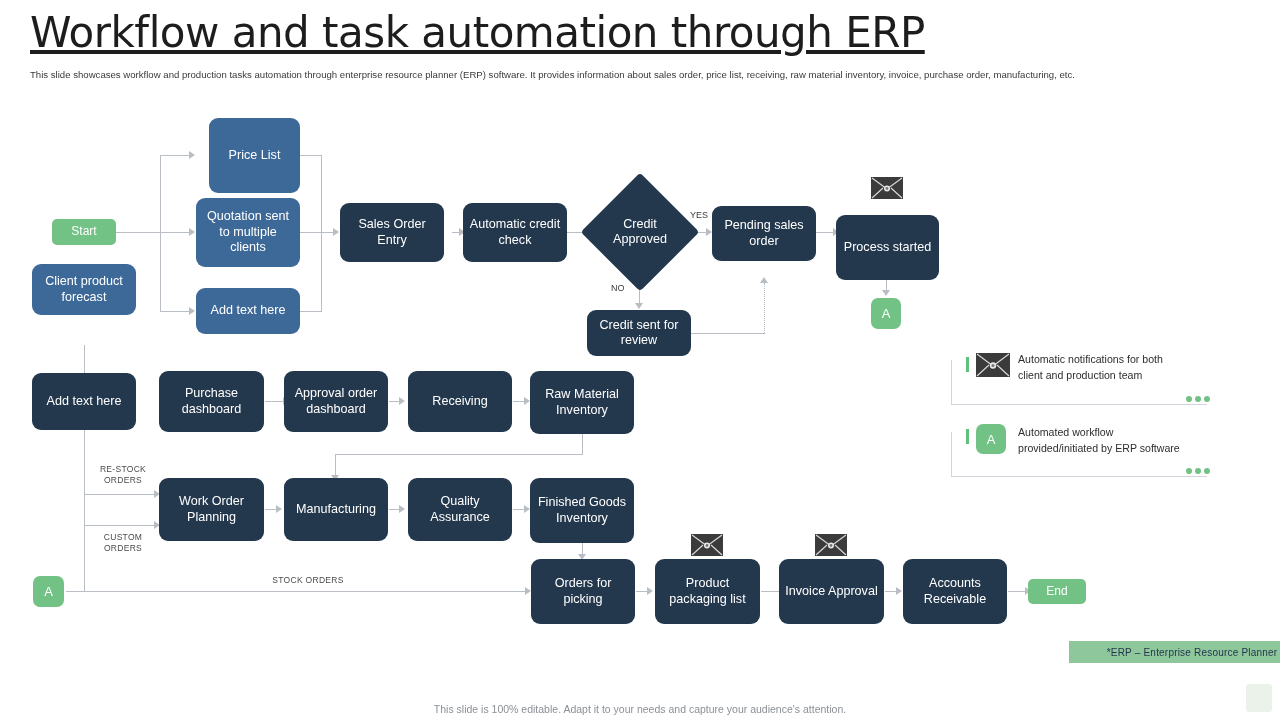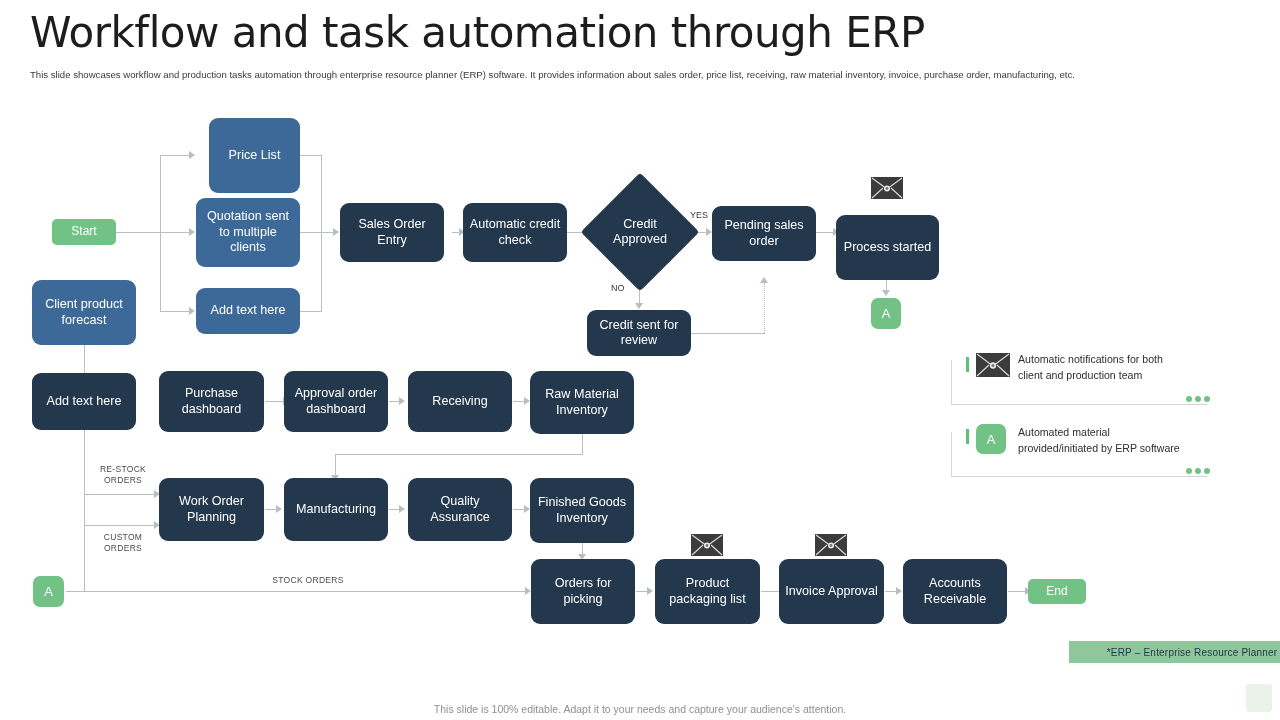"Workflow and task automation through" .title { text-decoration: none -> underline }
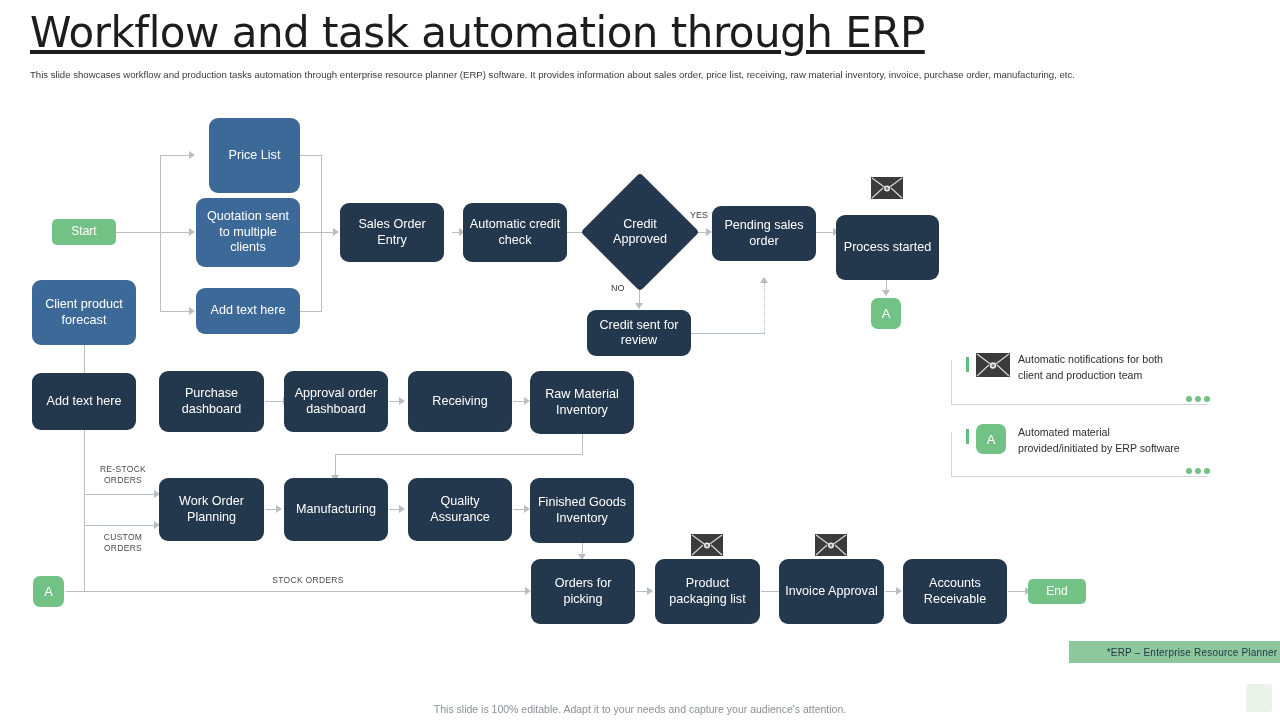"Client product forecast" div.node { height: 65px -> 51px; top: 280px -> 264px }
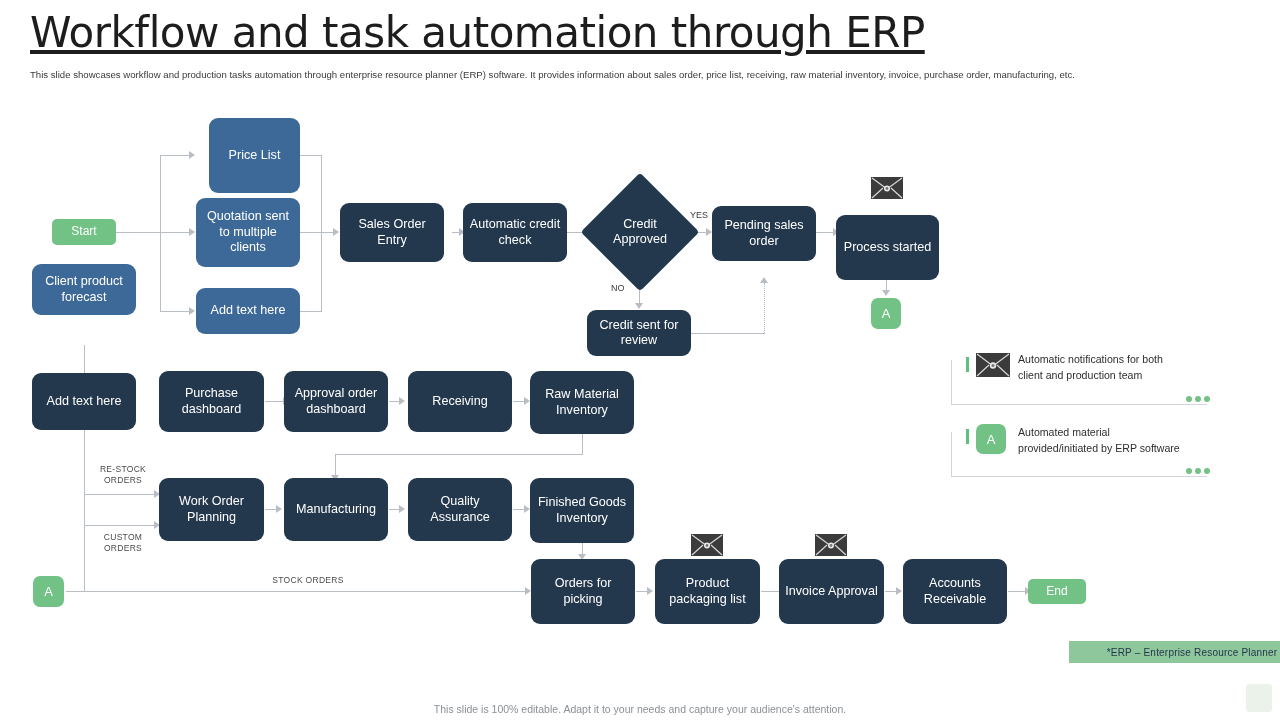"Raw Material Inventory" div.node { border-radius: 10px -> none }
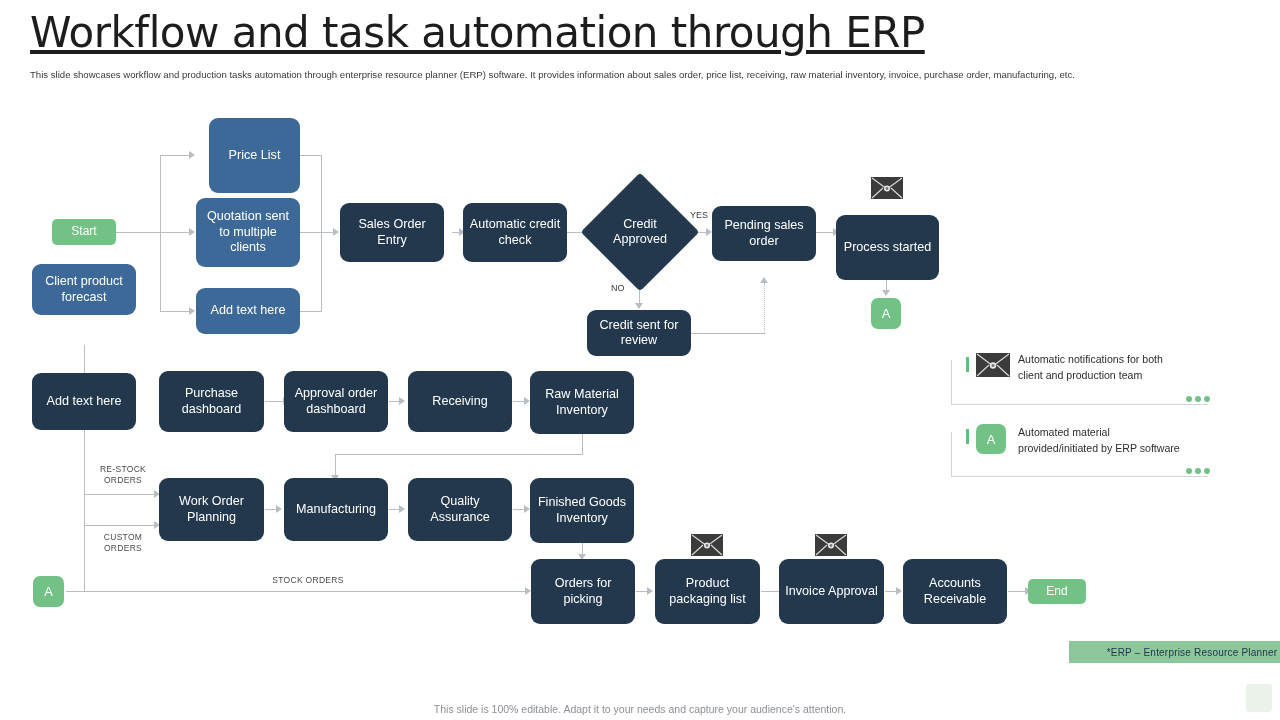"Automated material" div.legend-text { text: material -> workflow }
